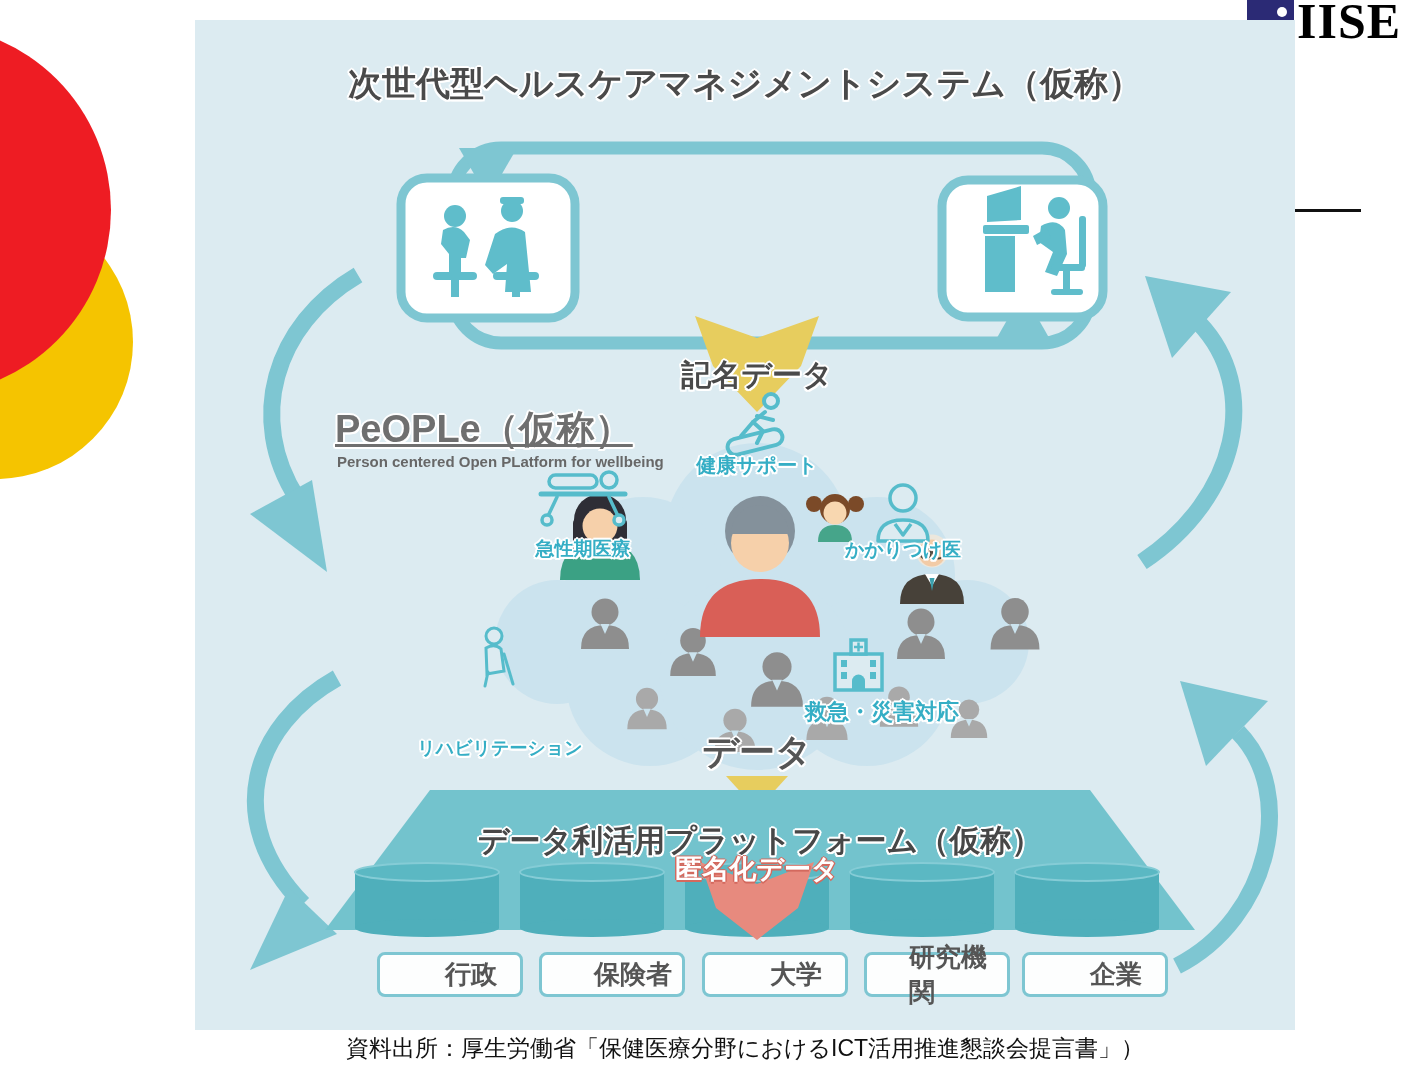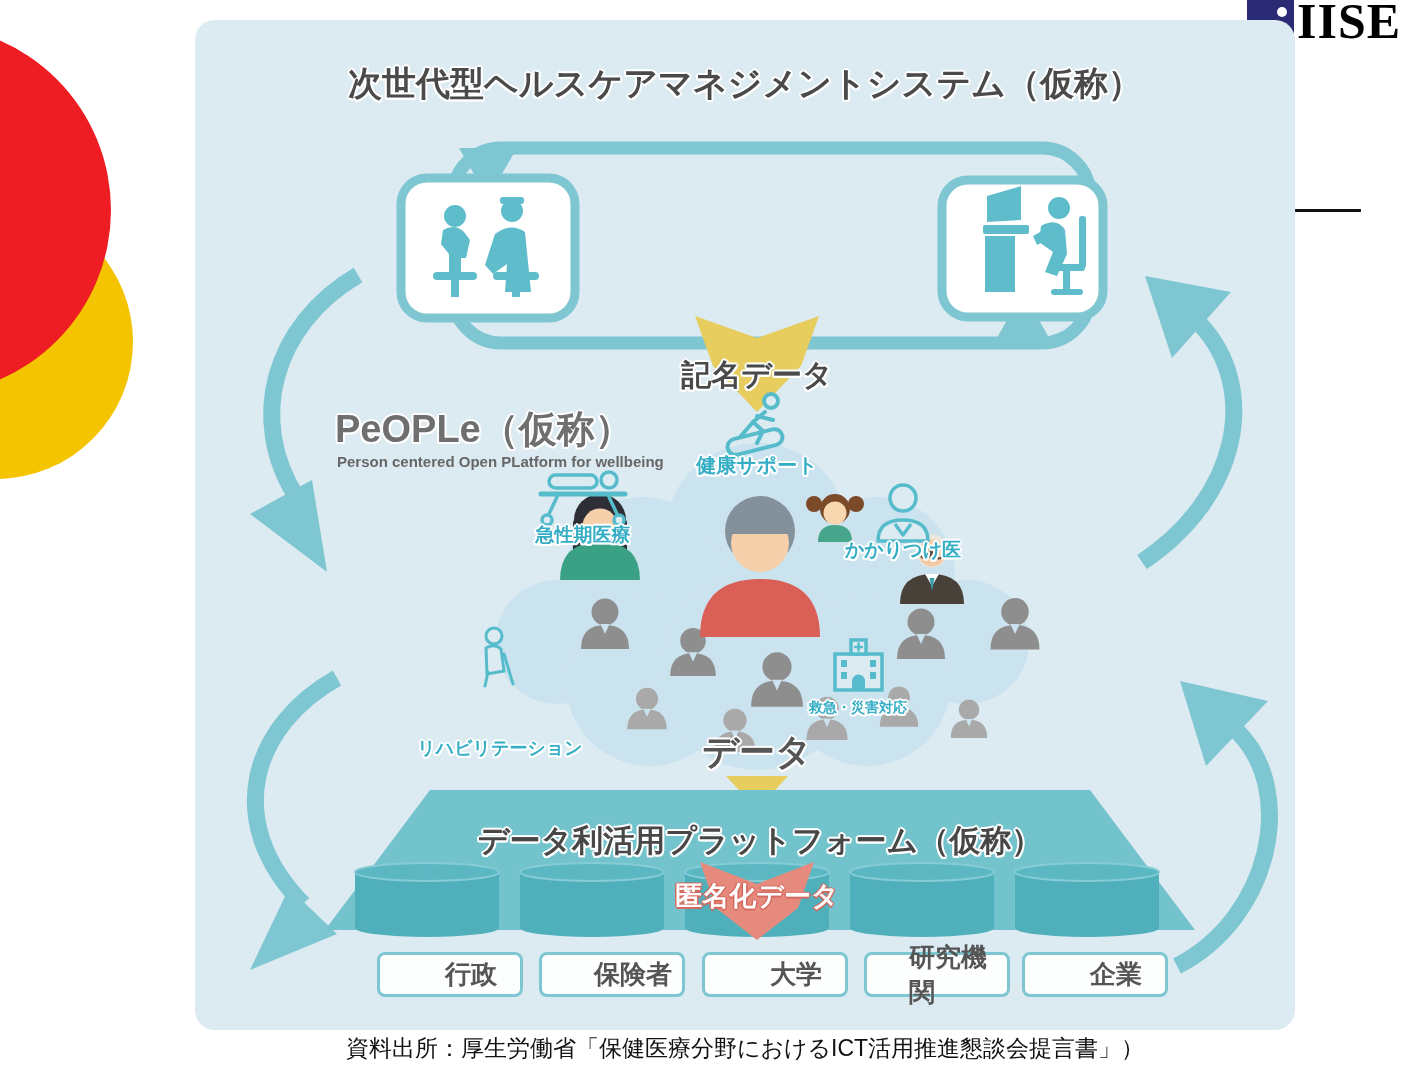"次世代型ヘルスケアマネジメントシステム（仮称）" .panel { border-radius: 20px -> none }
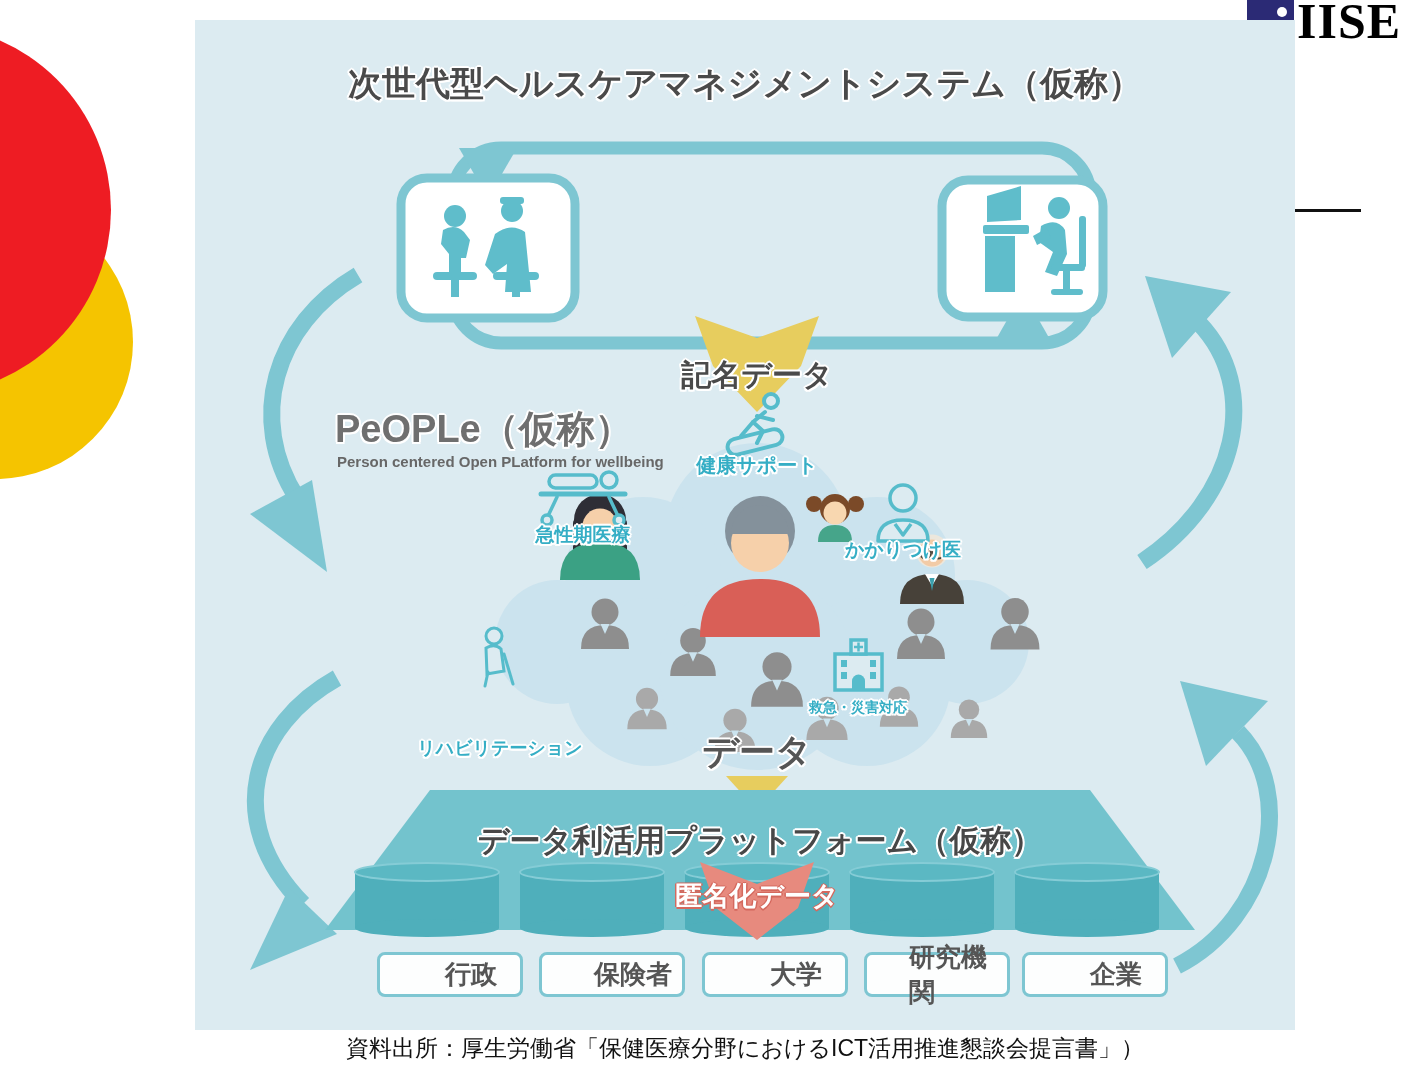"PeOPLe（仮称）" .people-name { text-decoration: none -> underline }
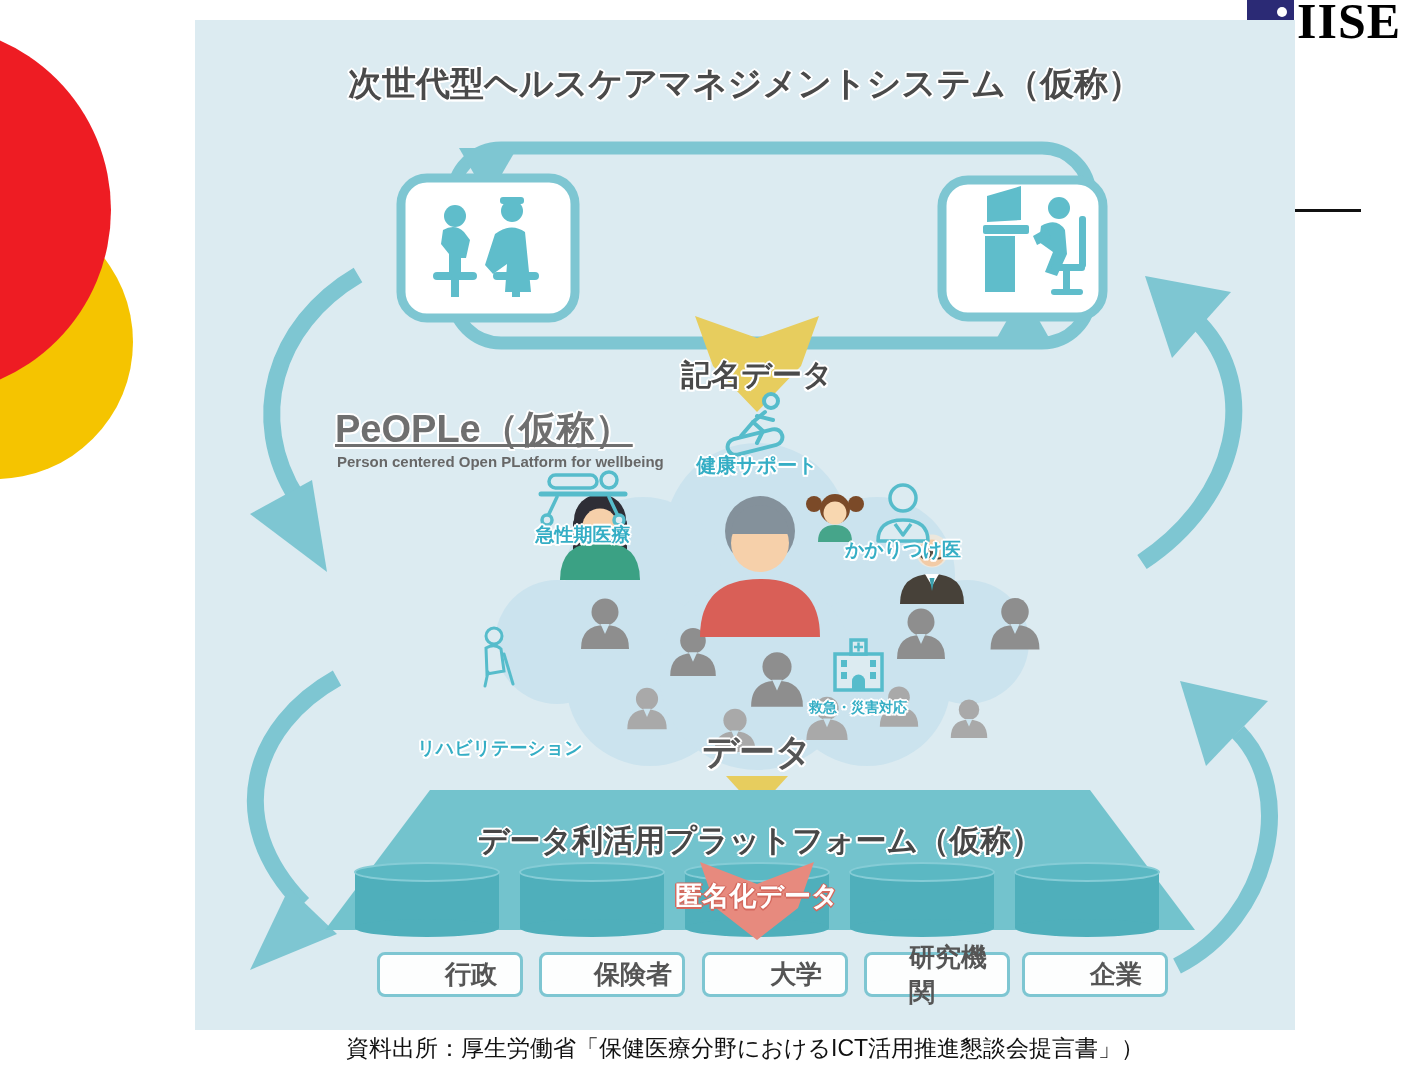"急性期医療" .svc1 { top: 504px -> 518px }
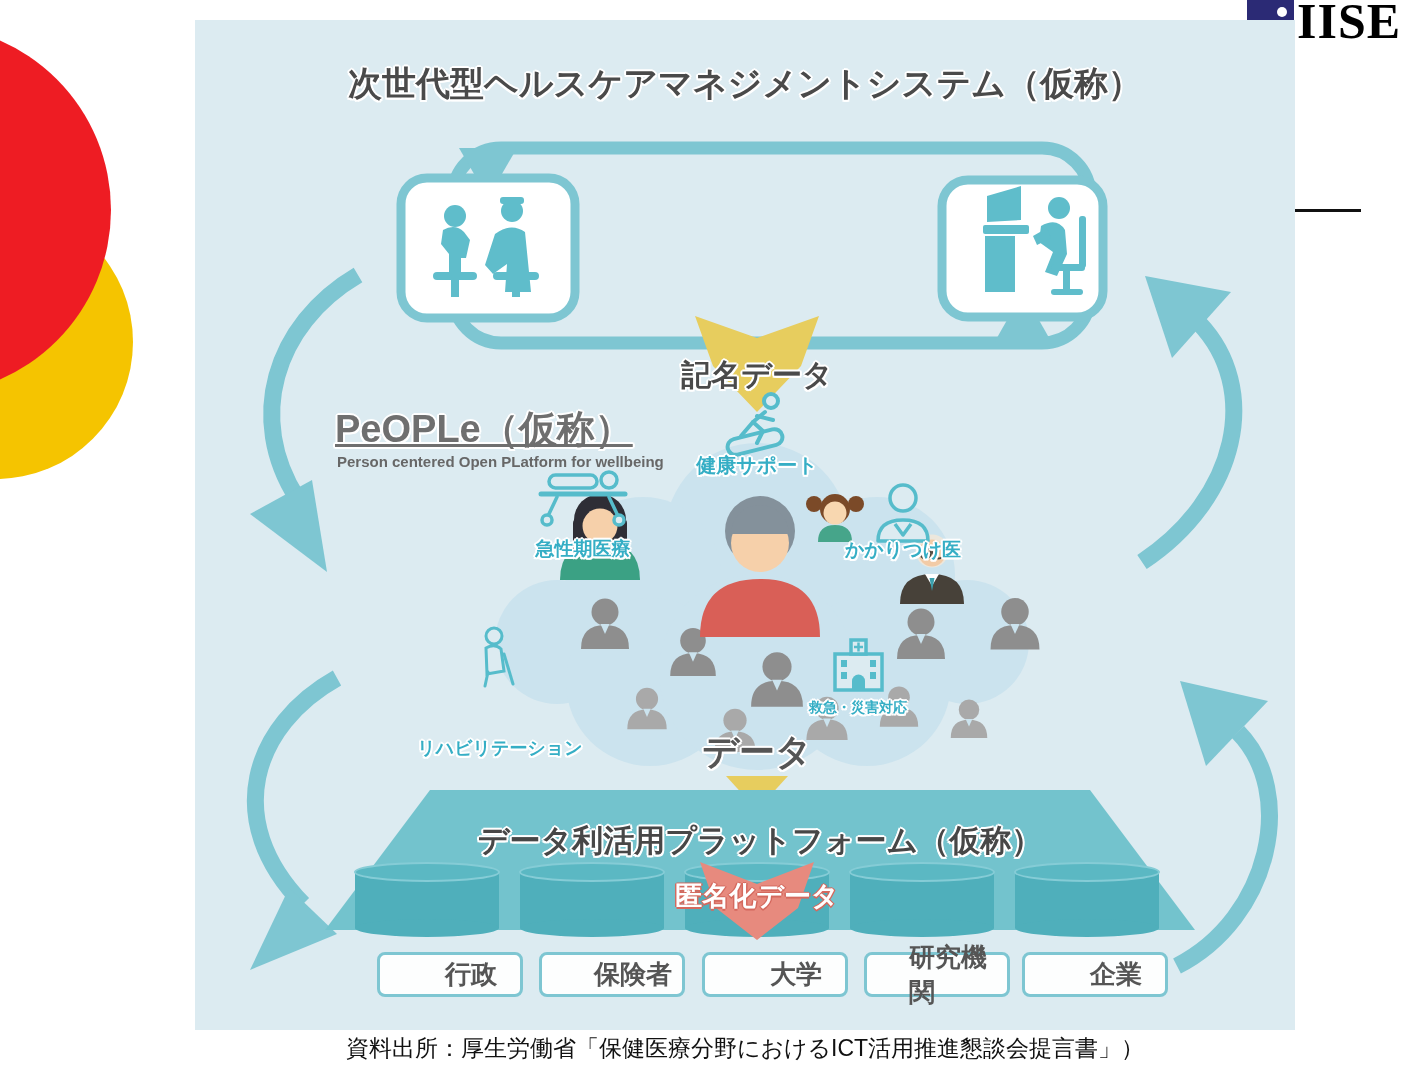"救急・災害対応" .svc4 { font-size: 14px -> 22px; left: 540px -> 564px }
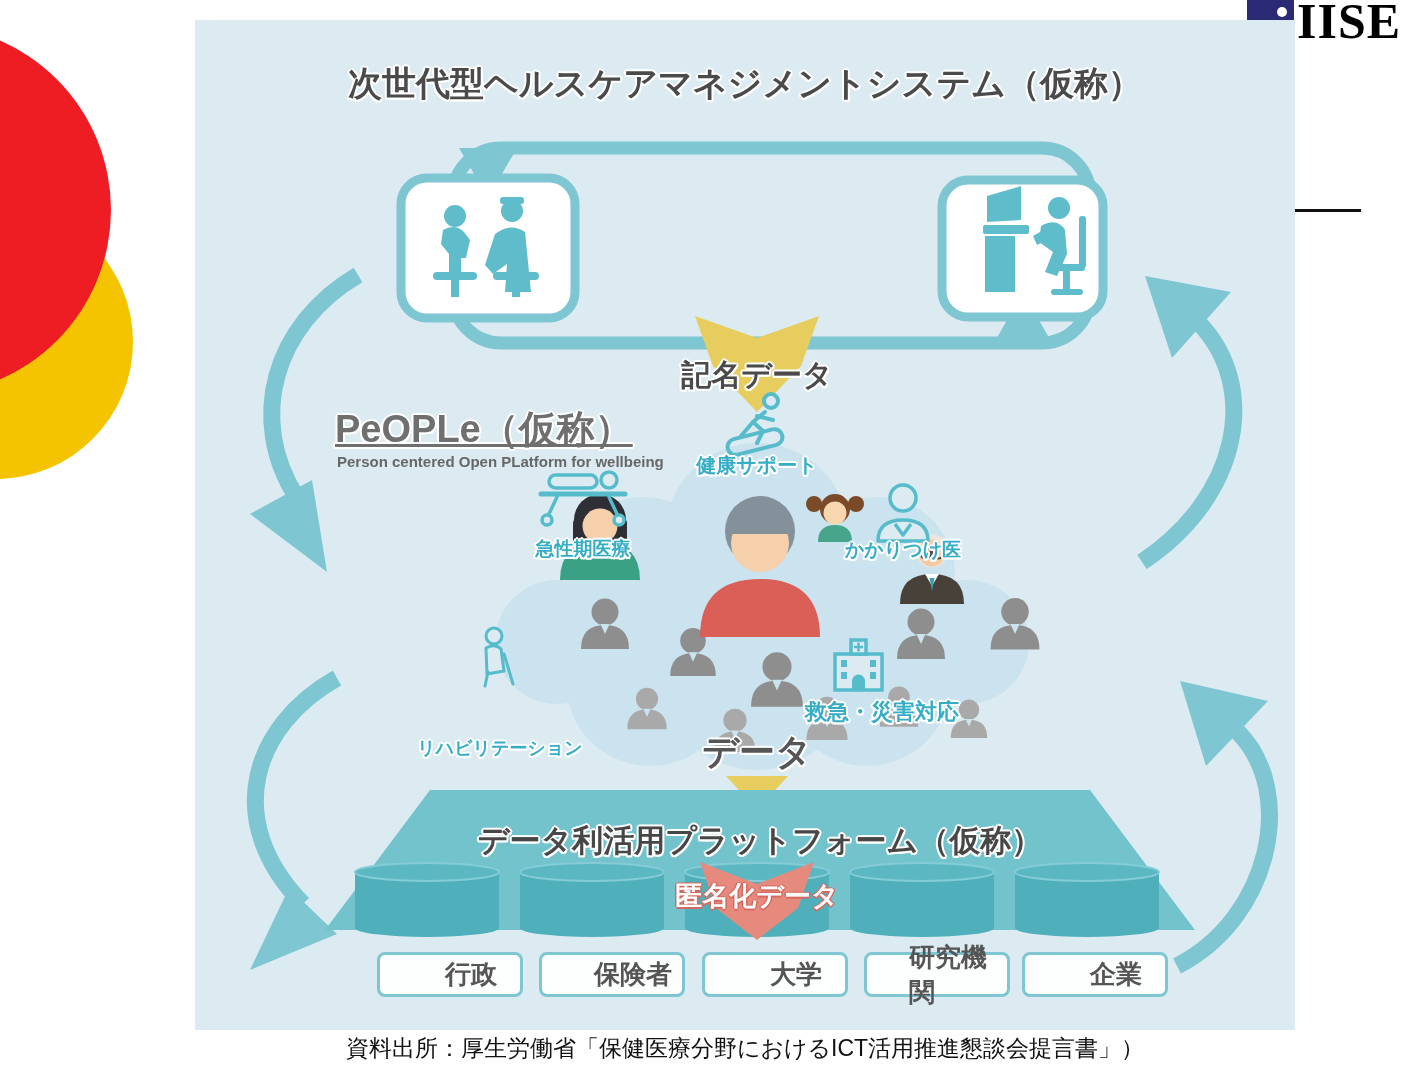"匿名化データ" .anon-label { top: 861px -> 834px }
